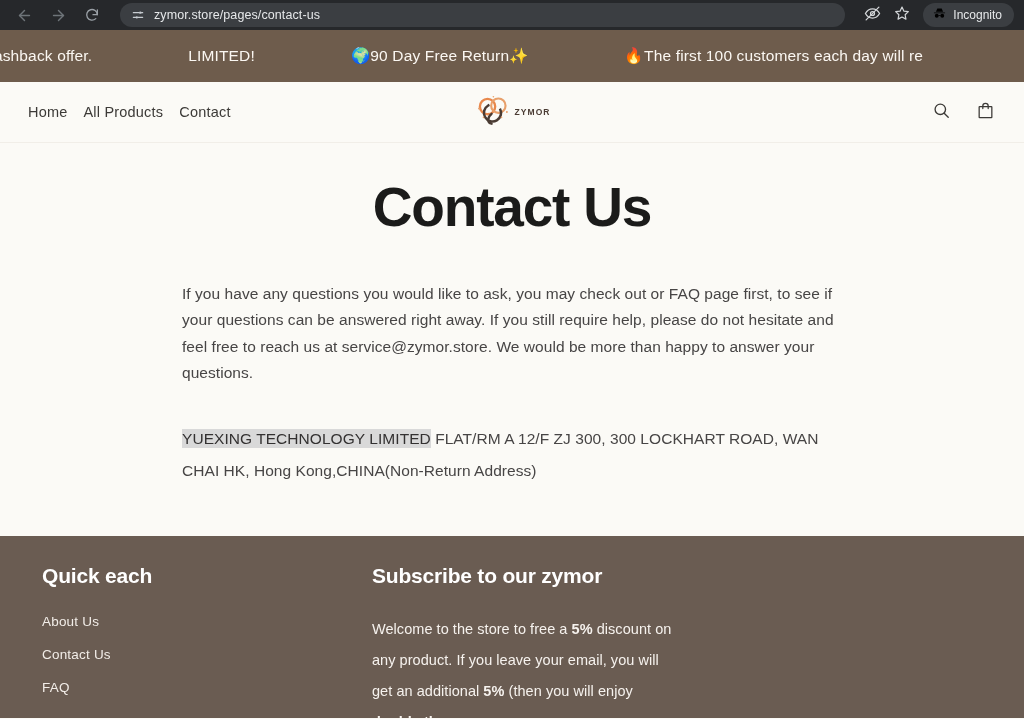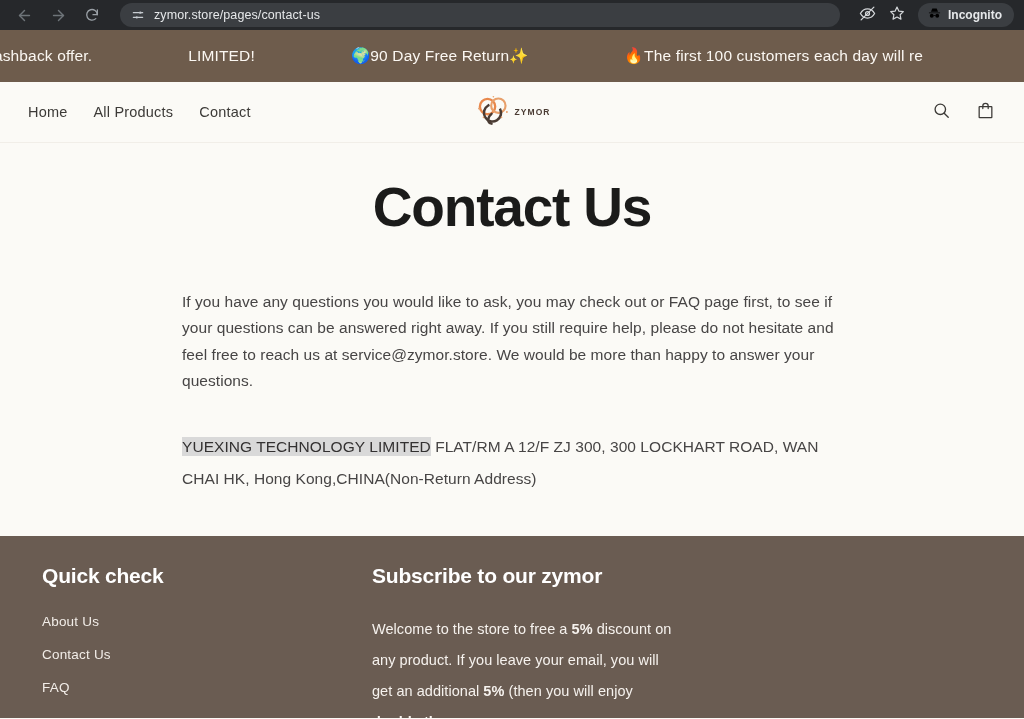"Incognito" .incognito-pill { font-weight: bold -> none }
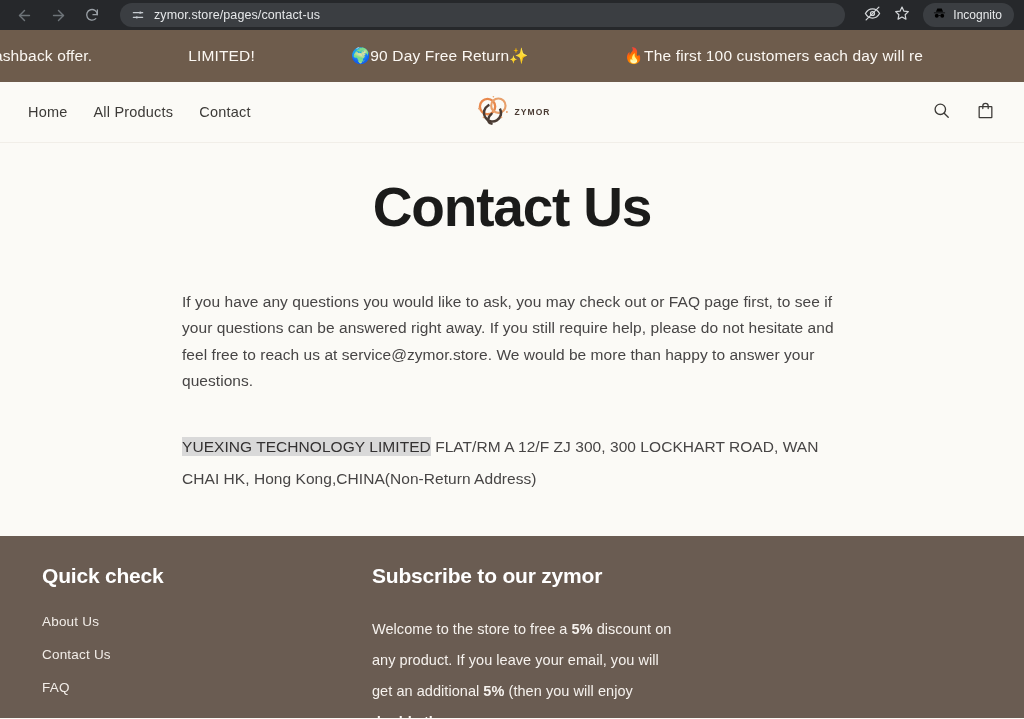"Home" .main-nav { gap: 26px -> 16px }
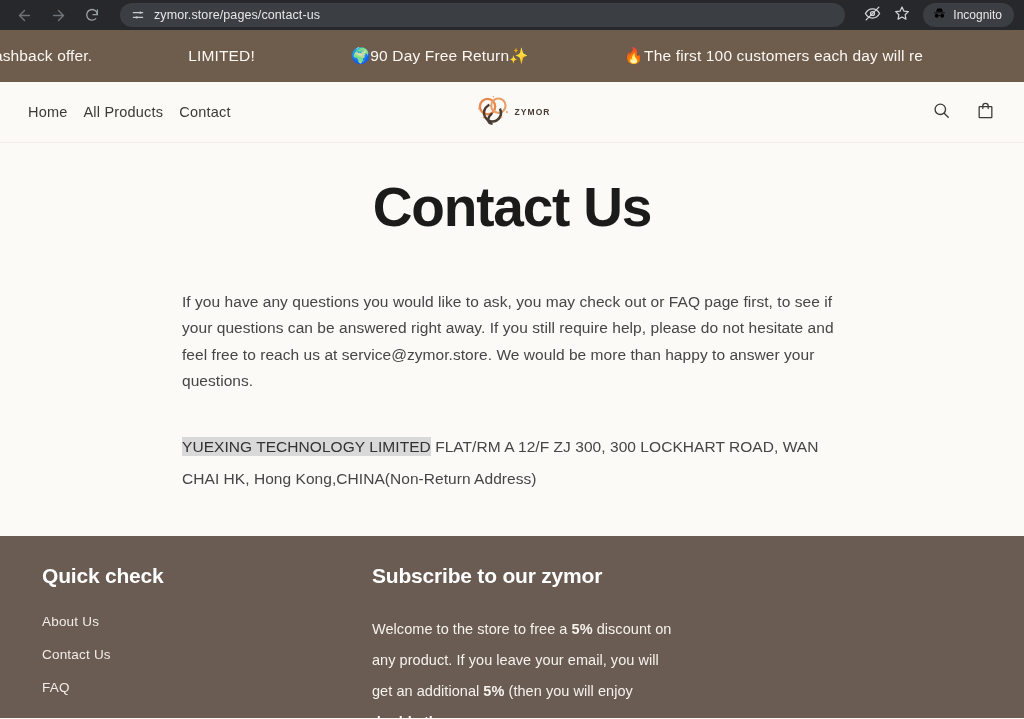"If you have any questions" .content-block { margin: 8px auto -> 0 auto }
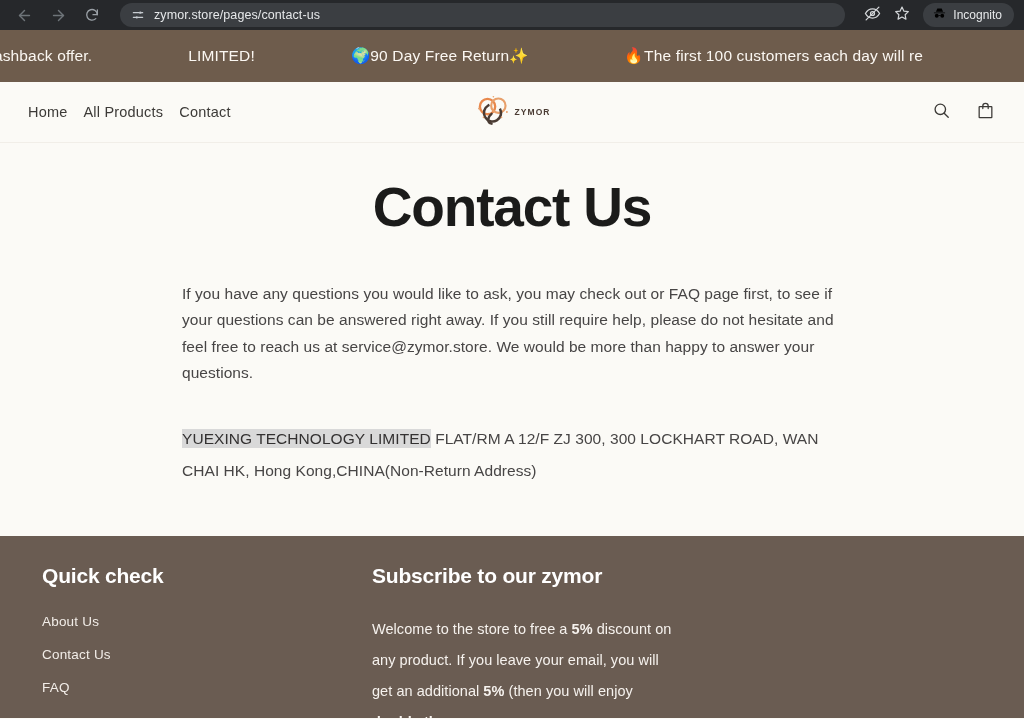"Quick check" div.footer-heading { text: check -> each }
